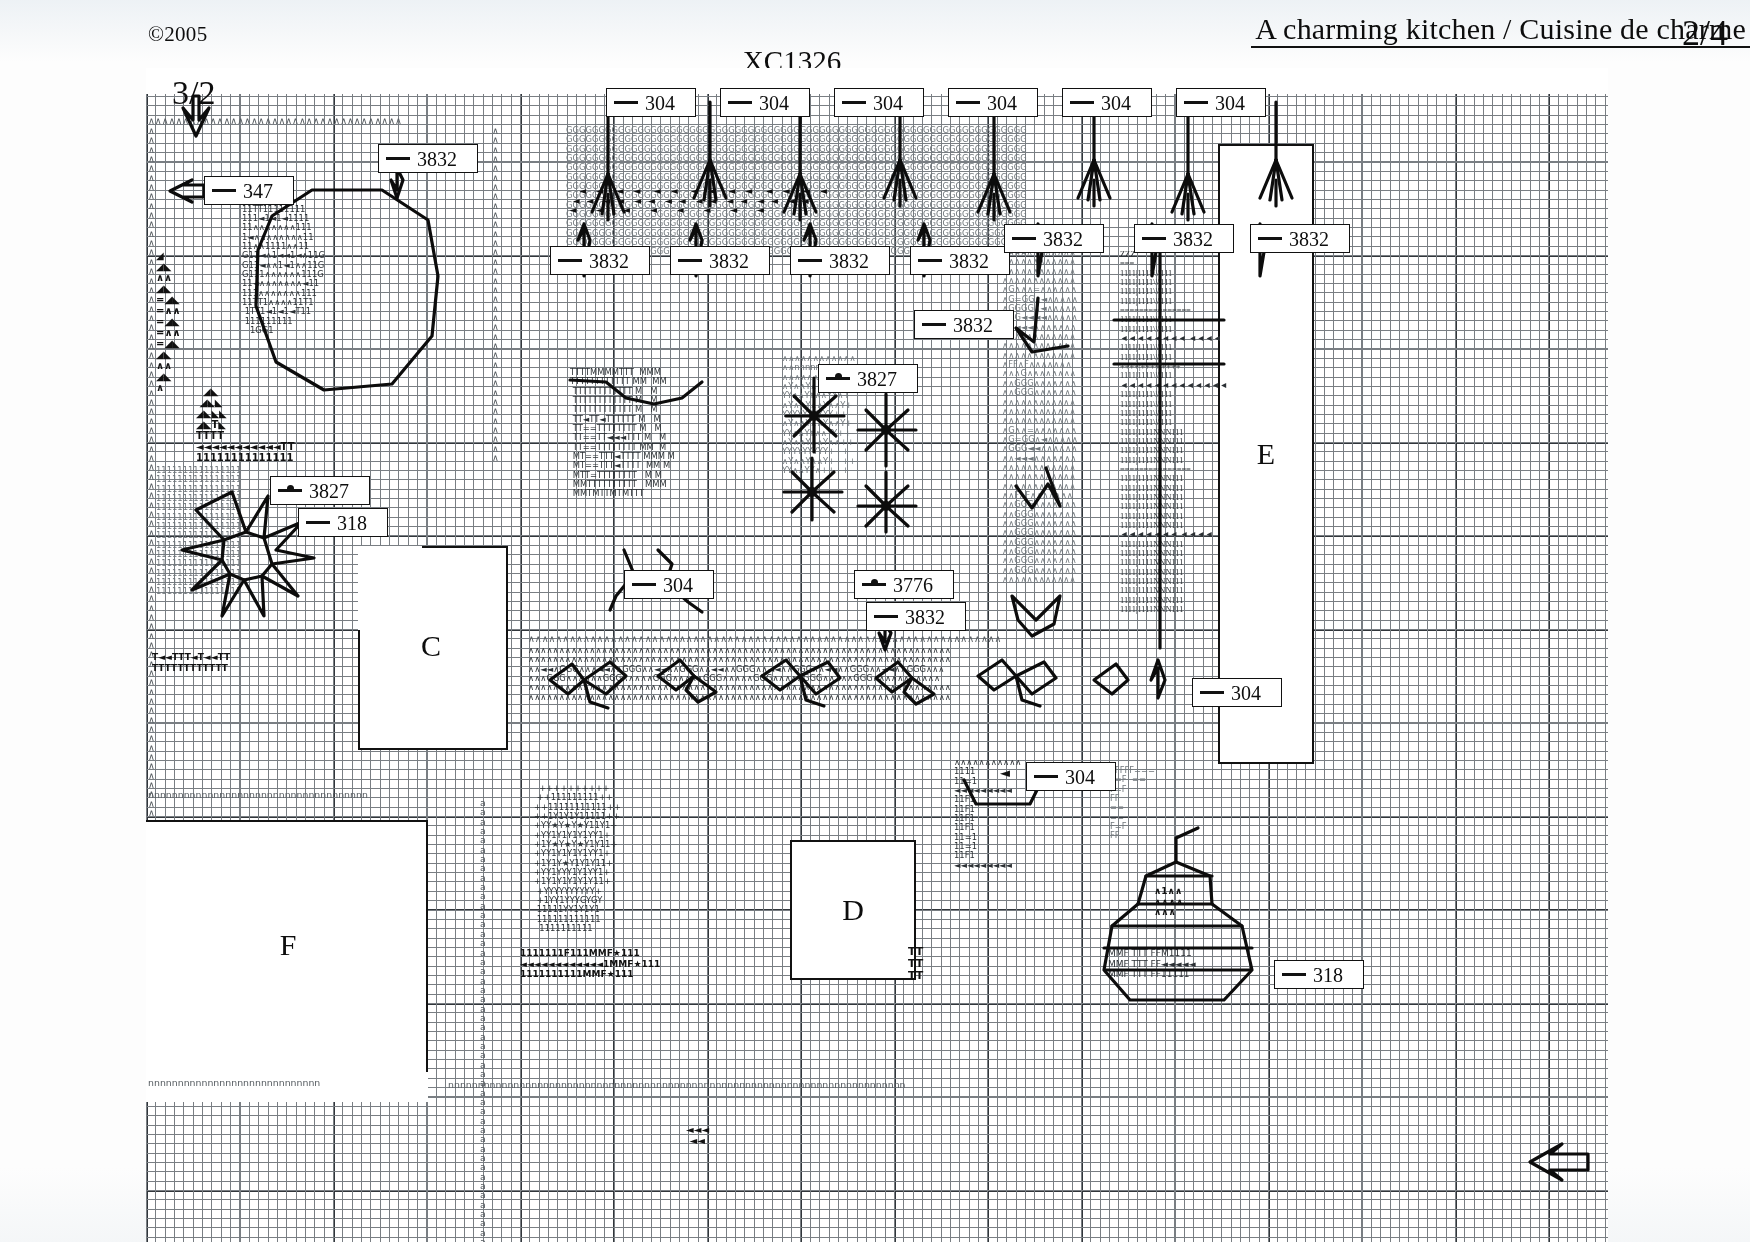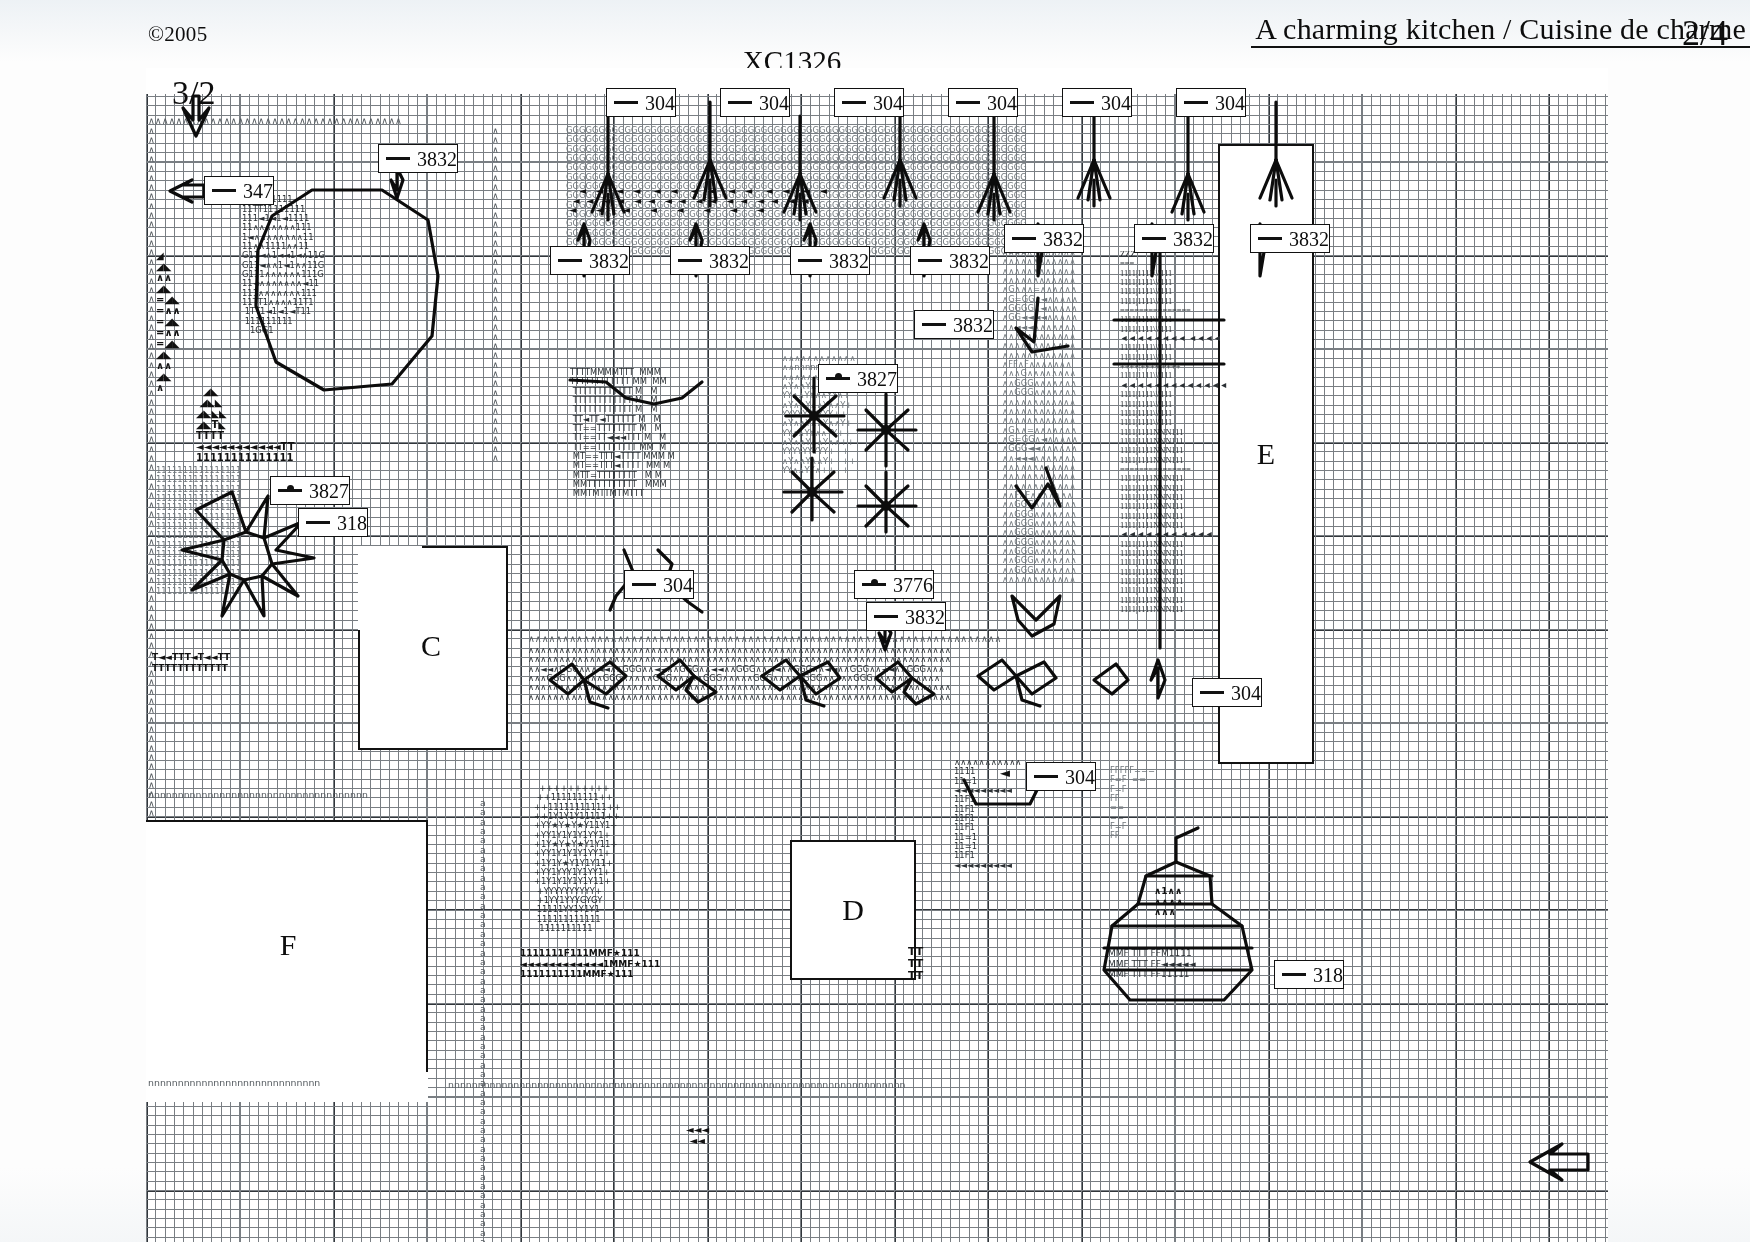"304" .flag { padding: 0 0 0 7px -> 0 20px 0 7px }
